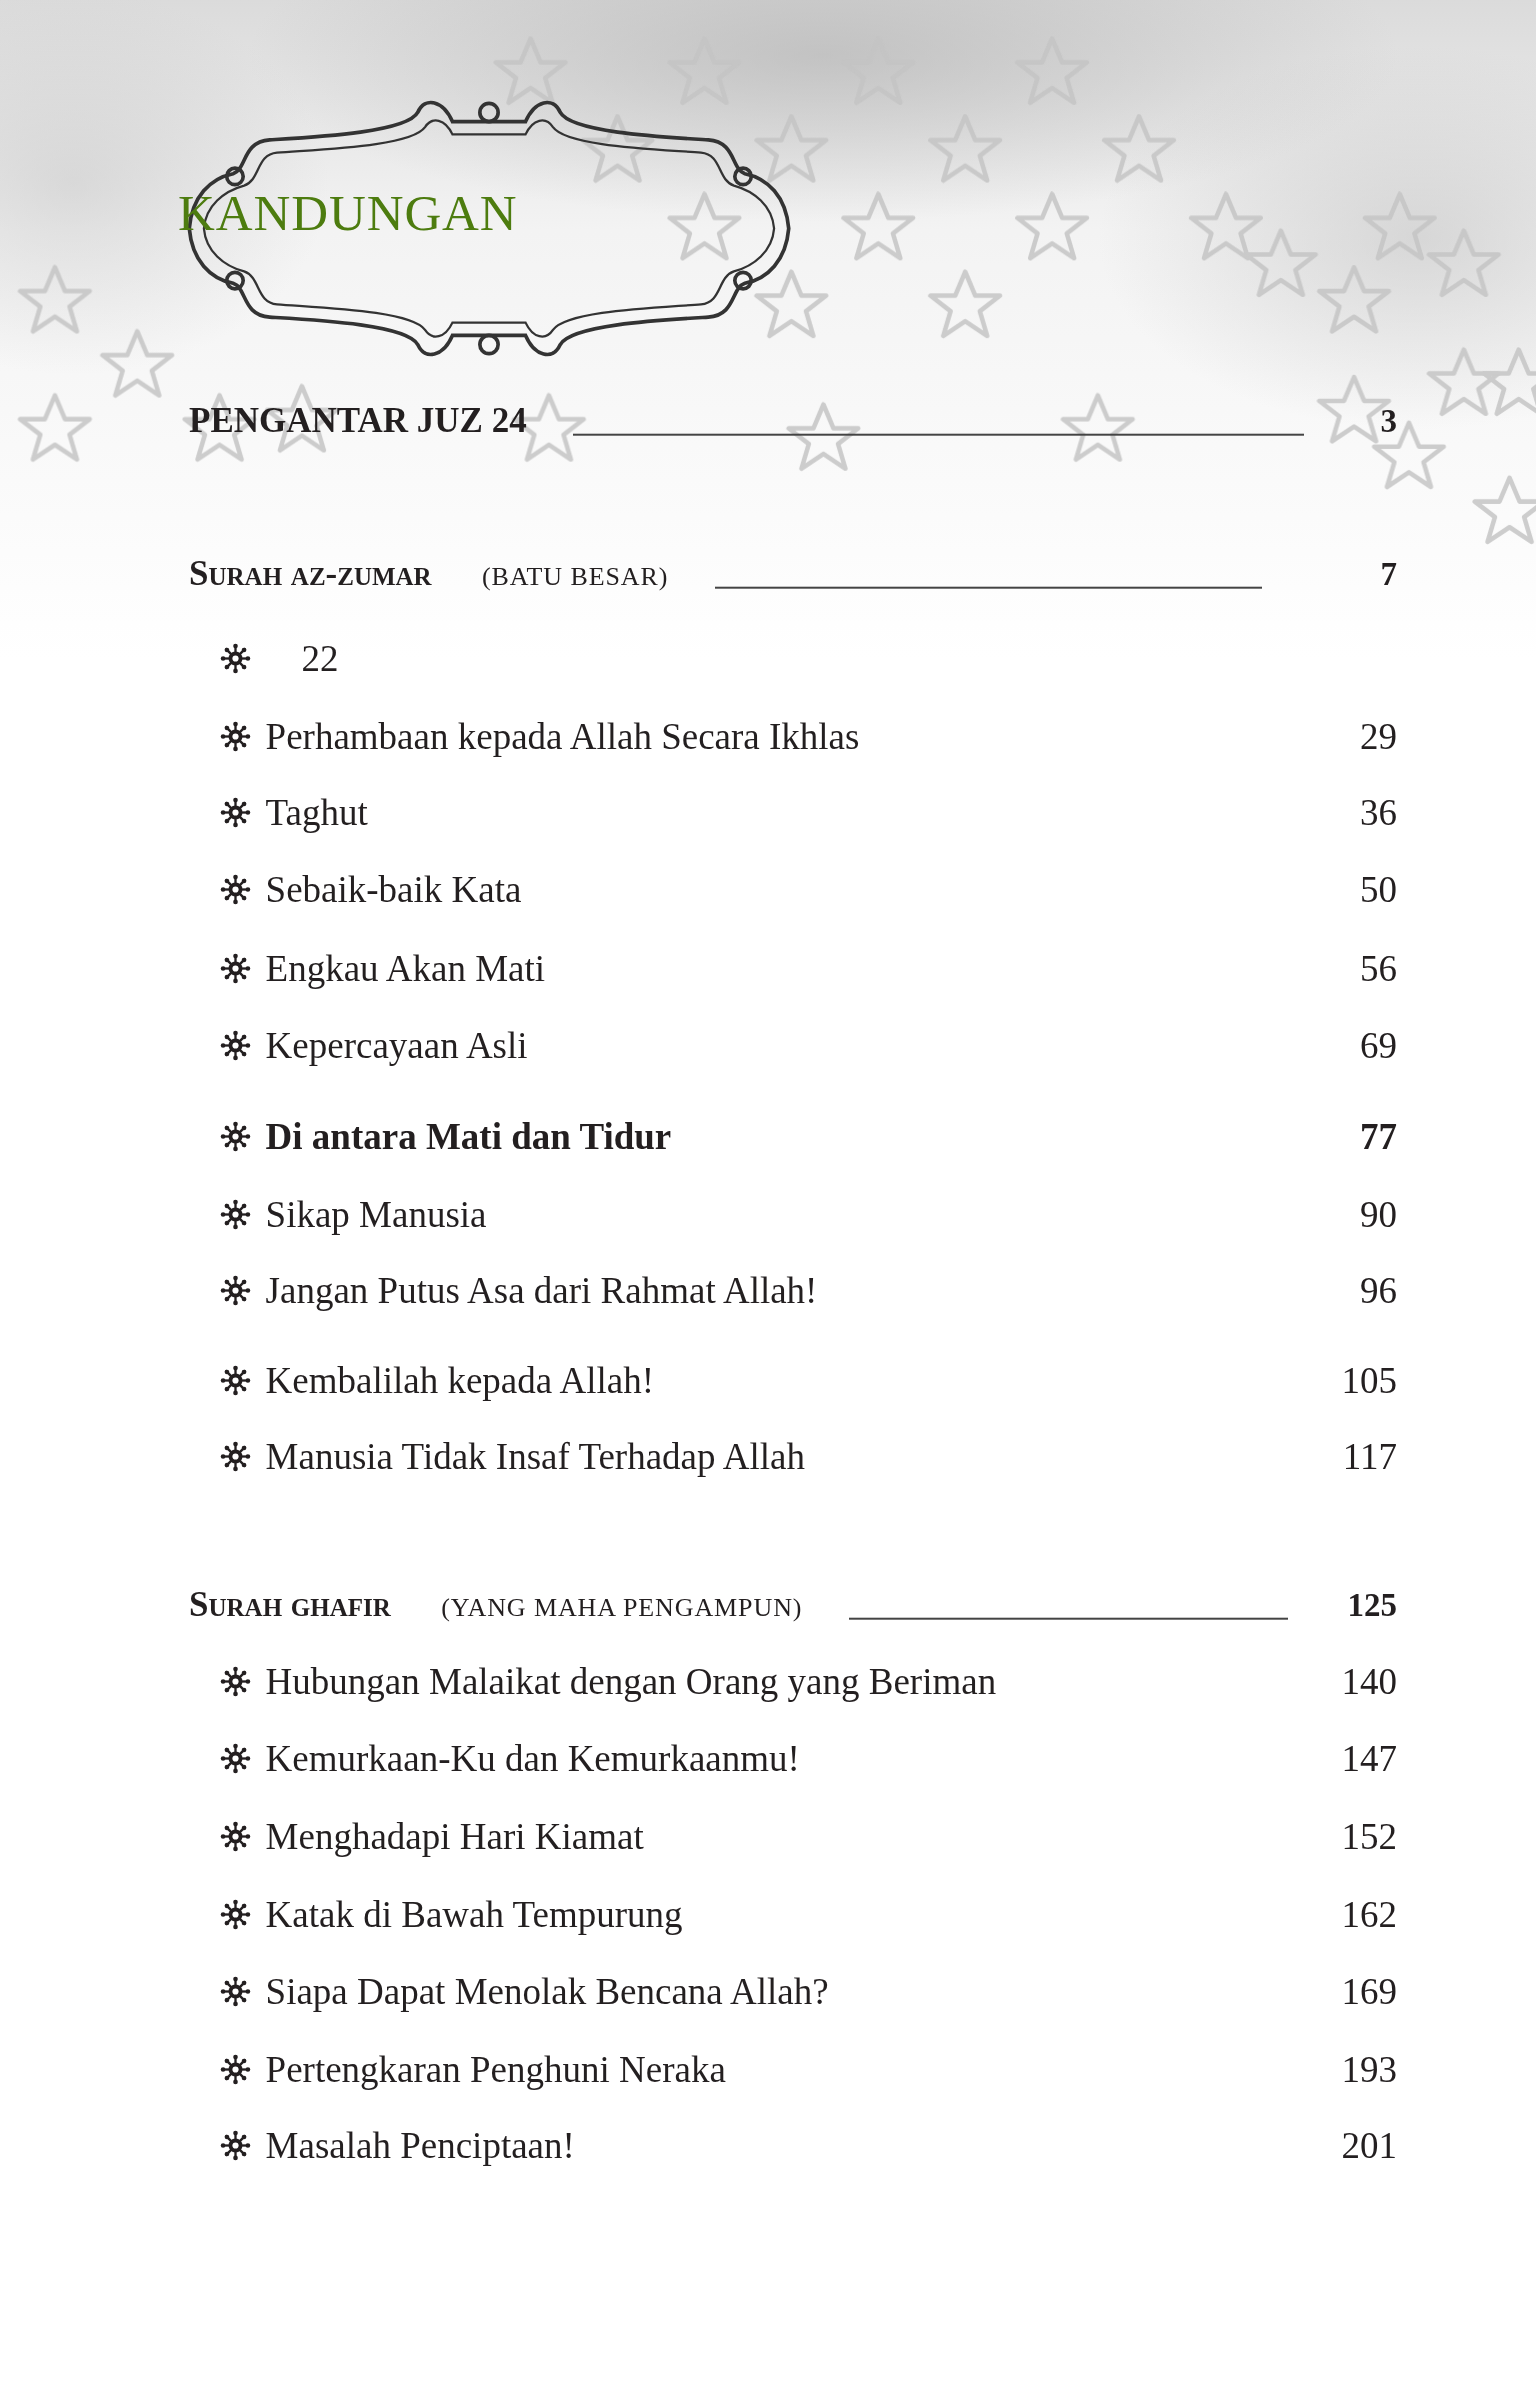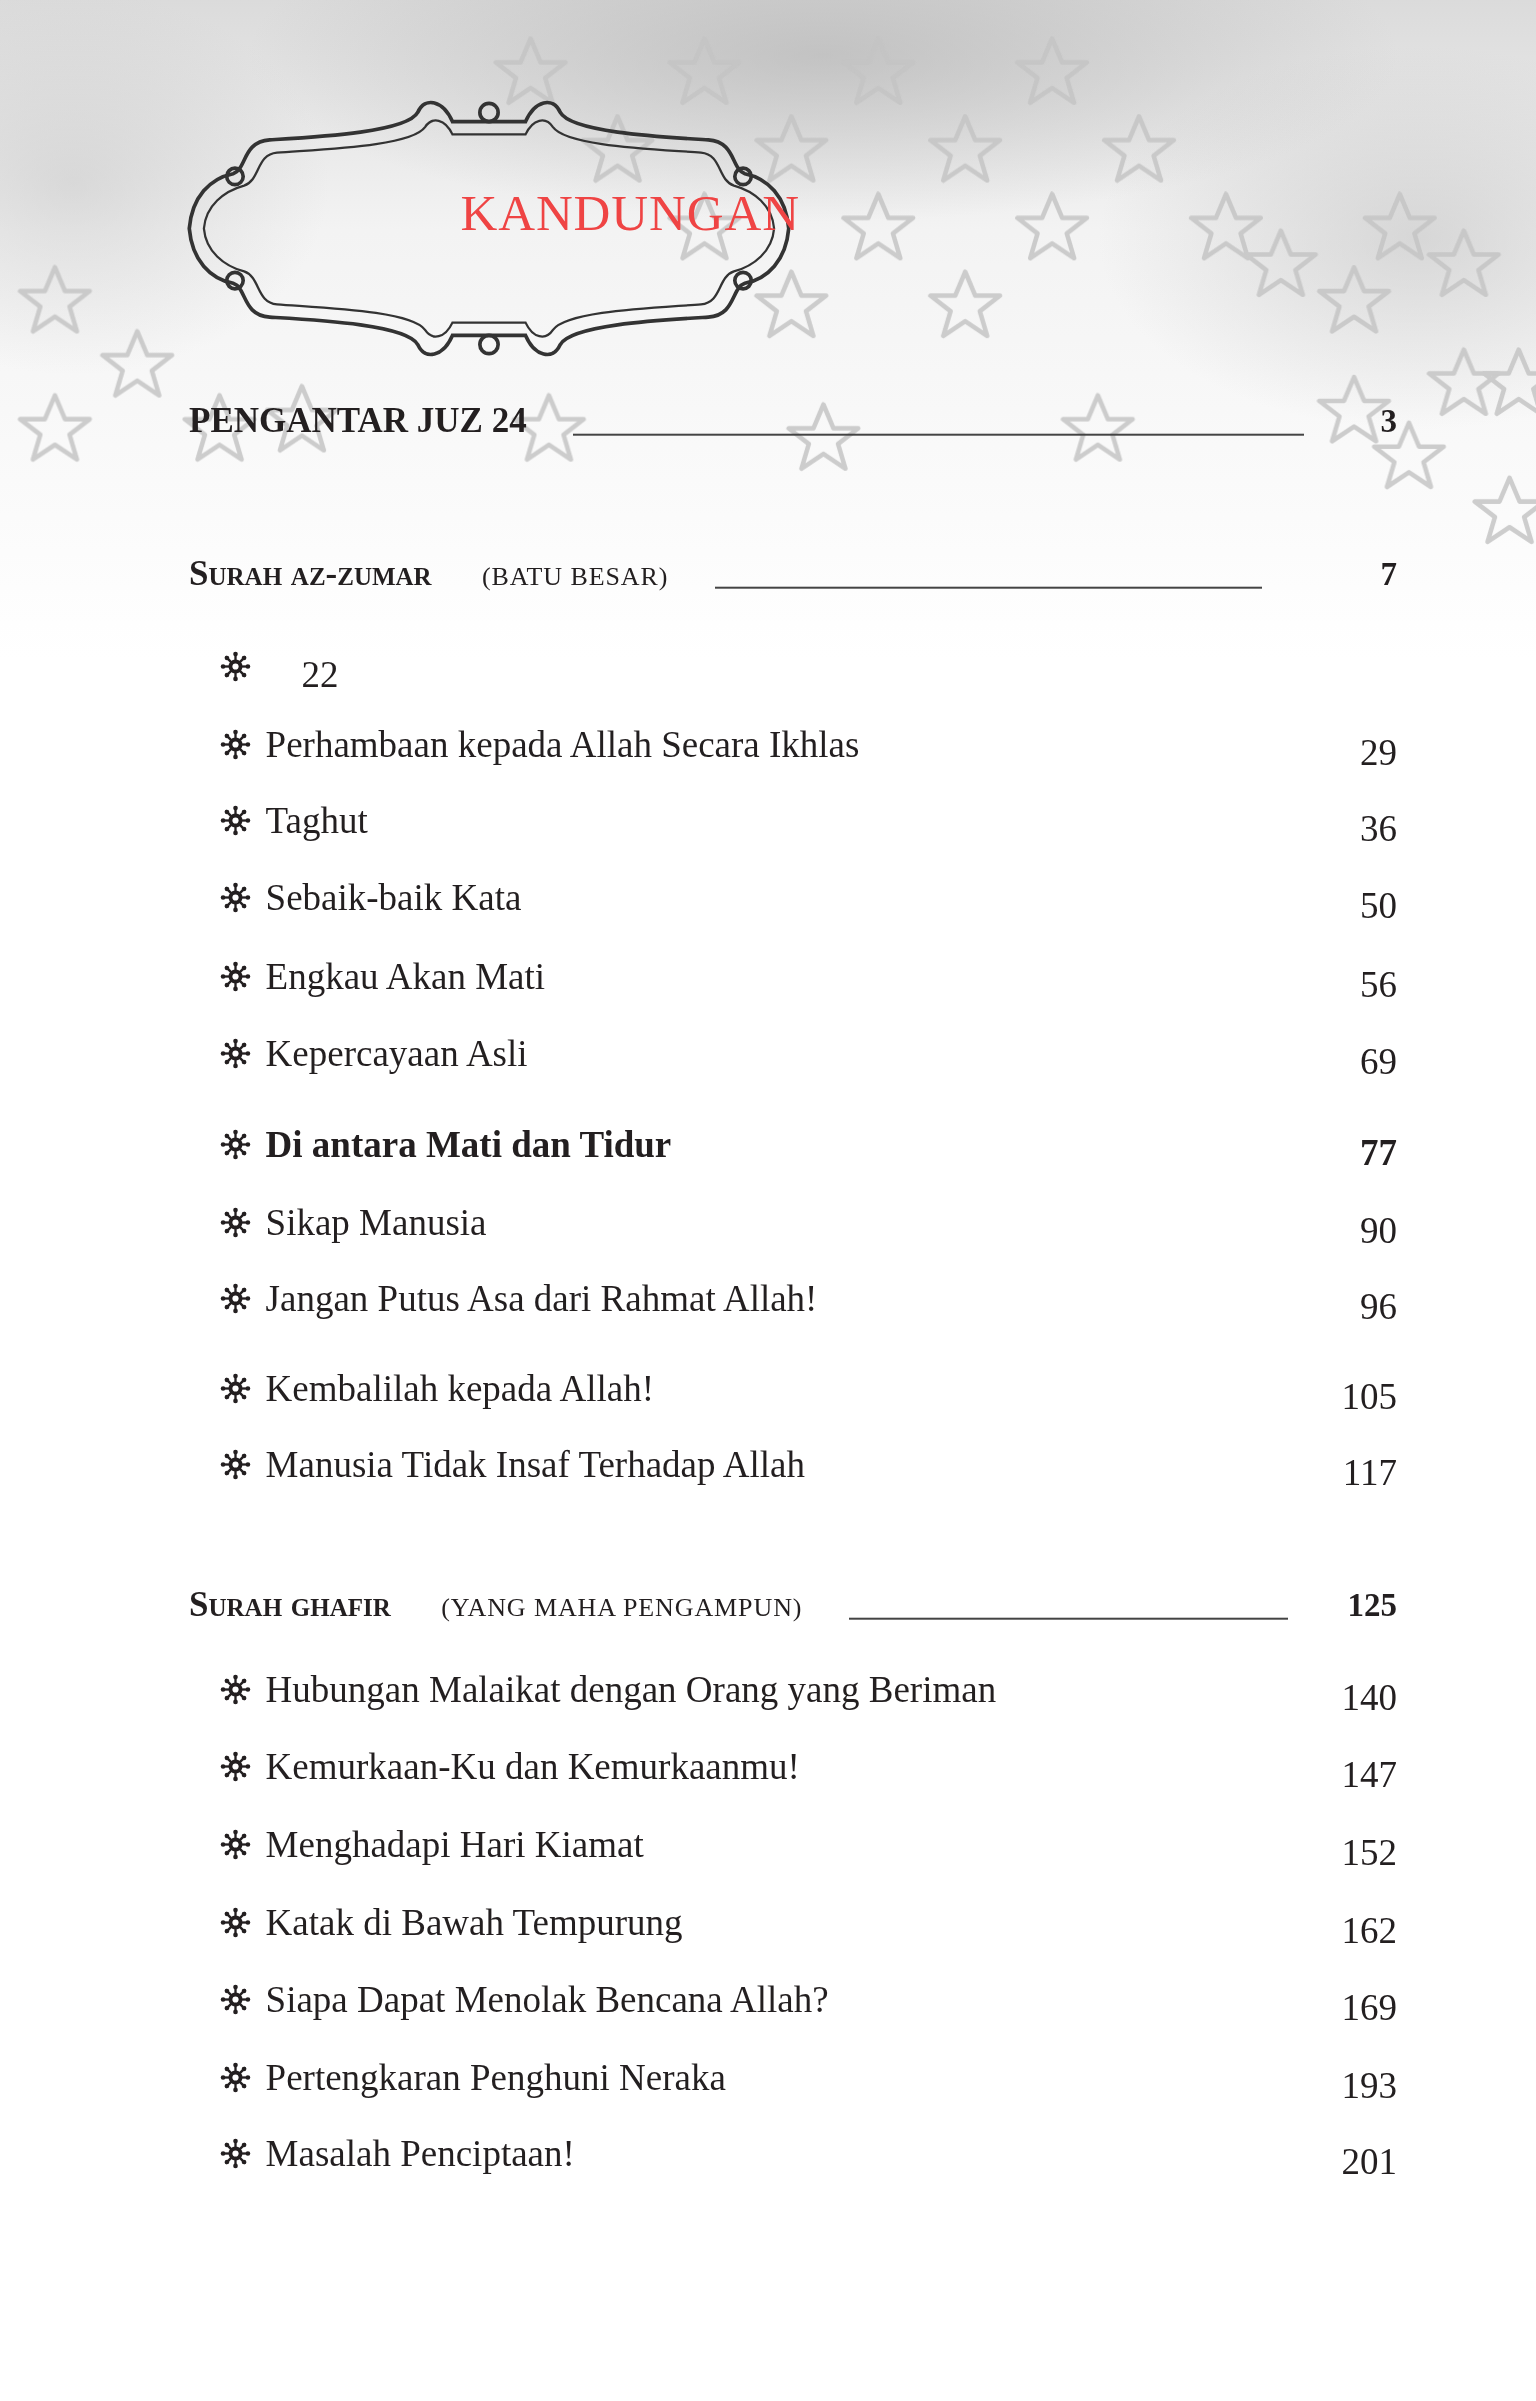"KANDUNGAN" .title { color: #ef4444 -> #4d7c0f; text-align: right -> left }
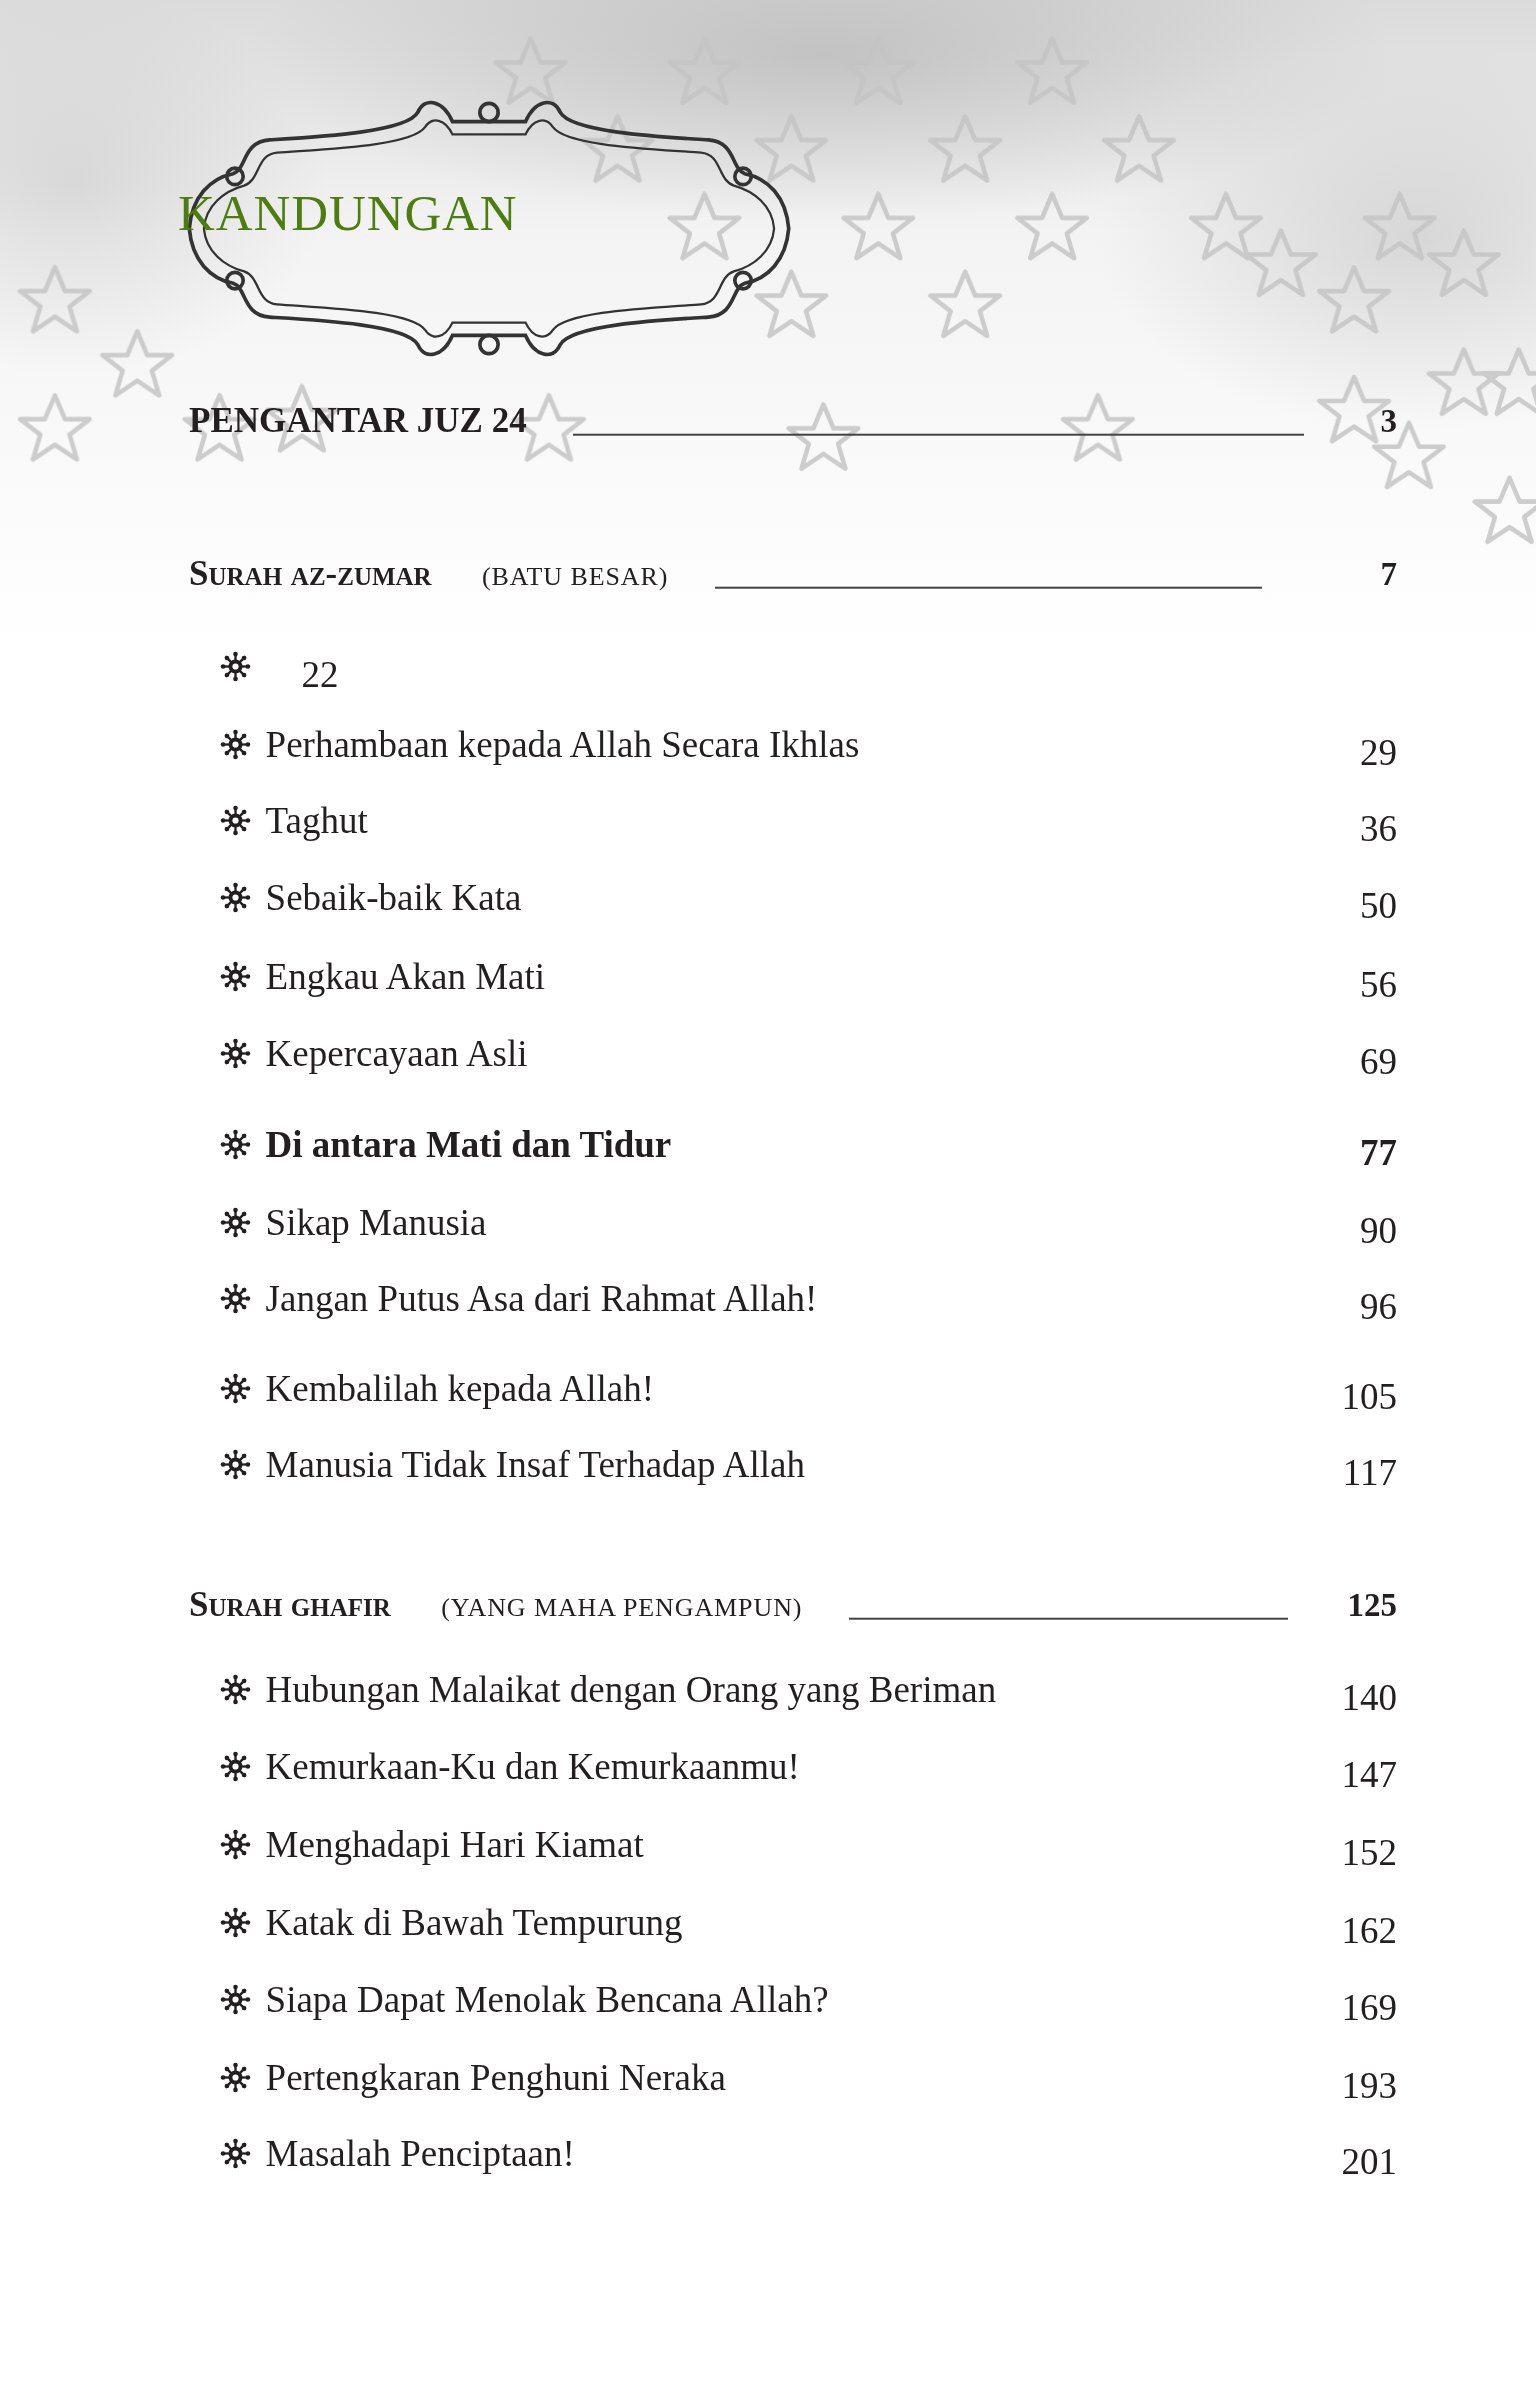"22" .item .pg { margin-top: 16px -> none }
